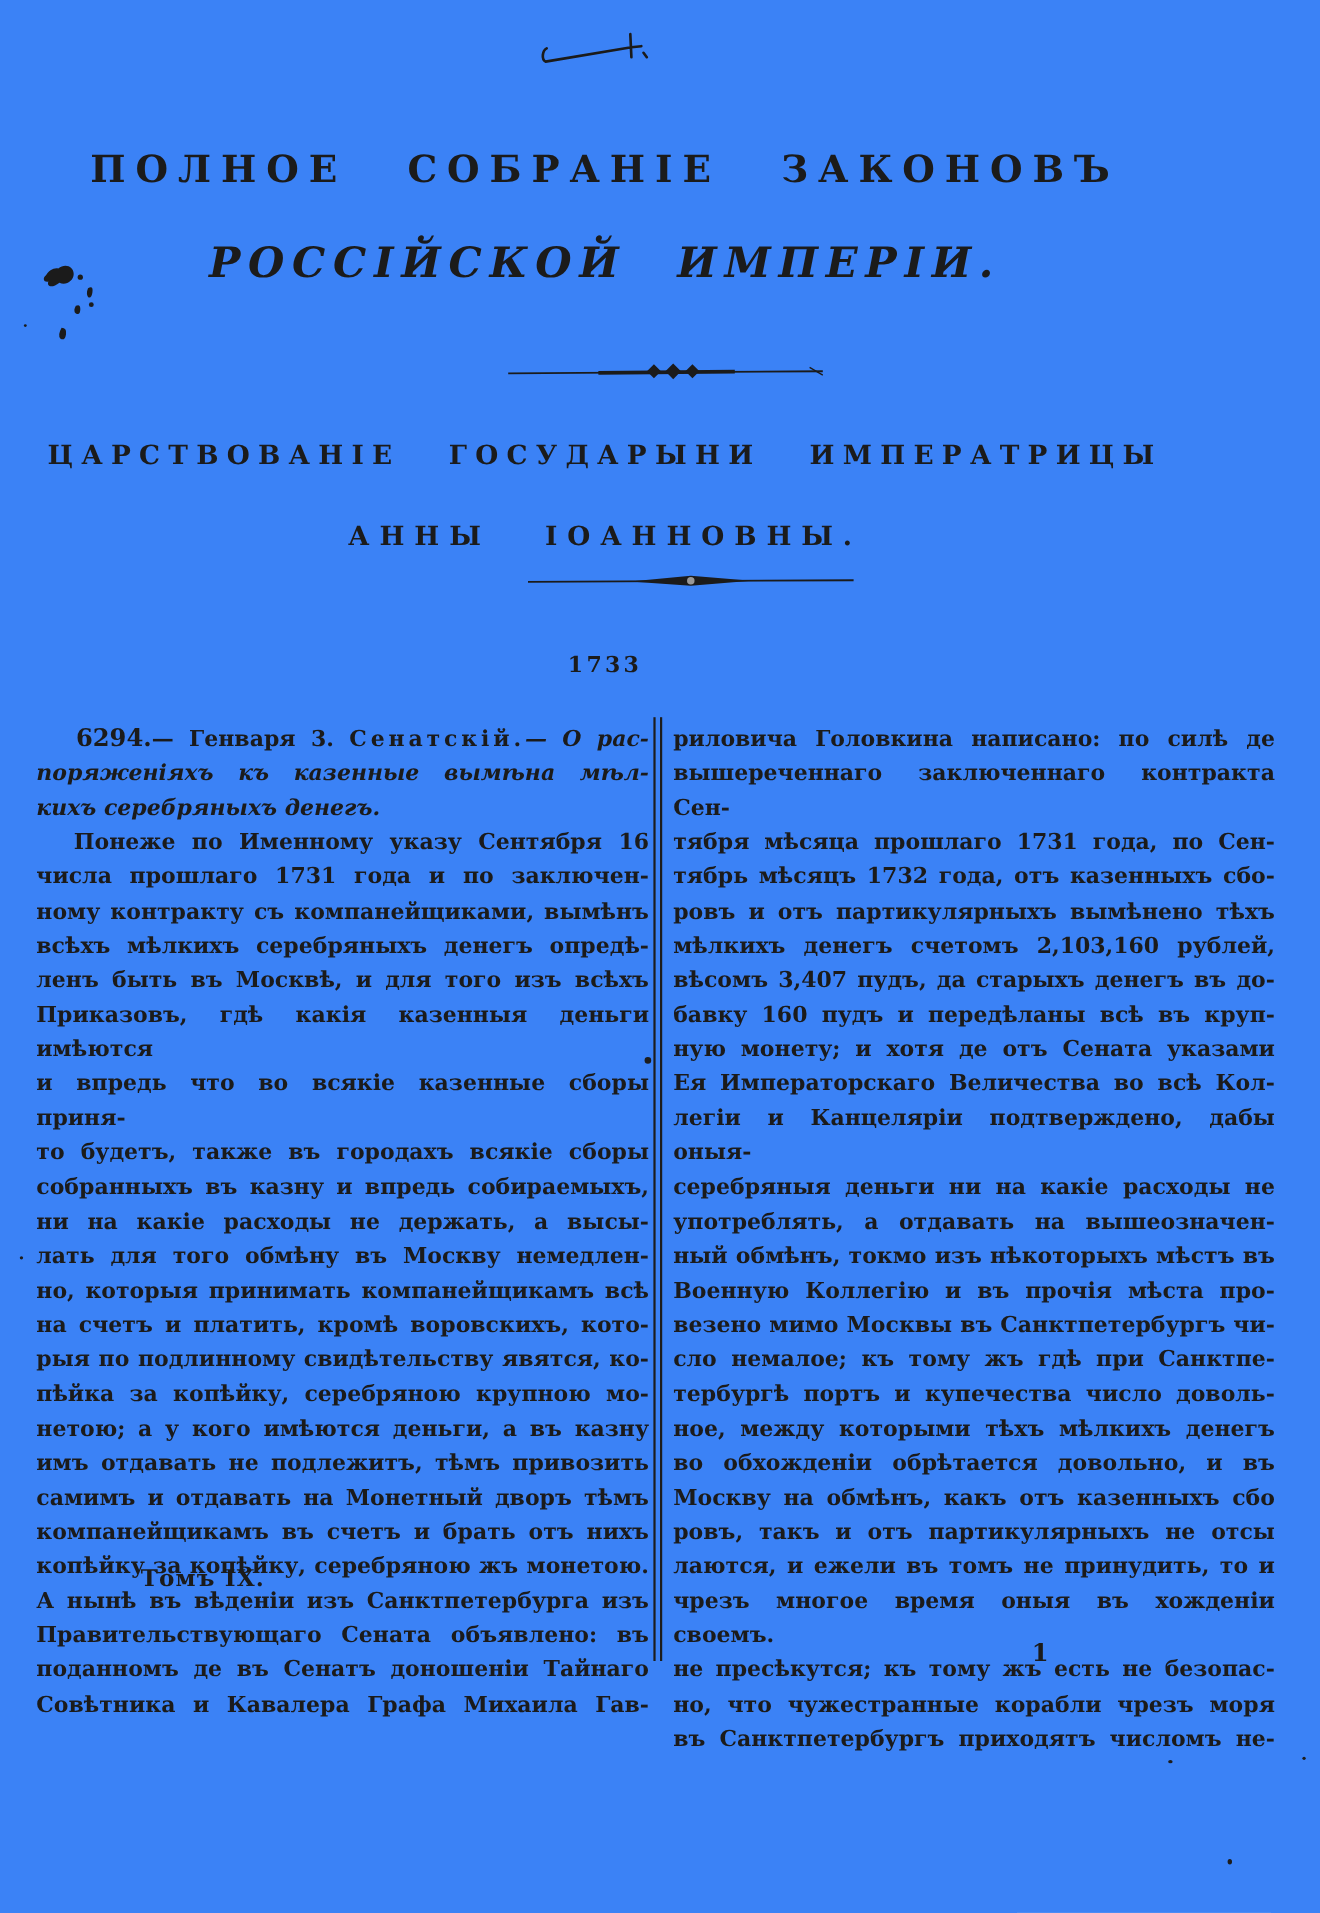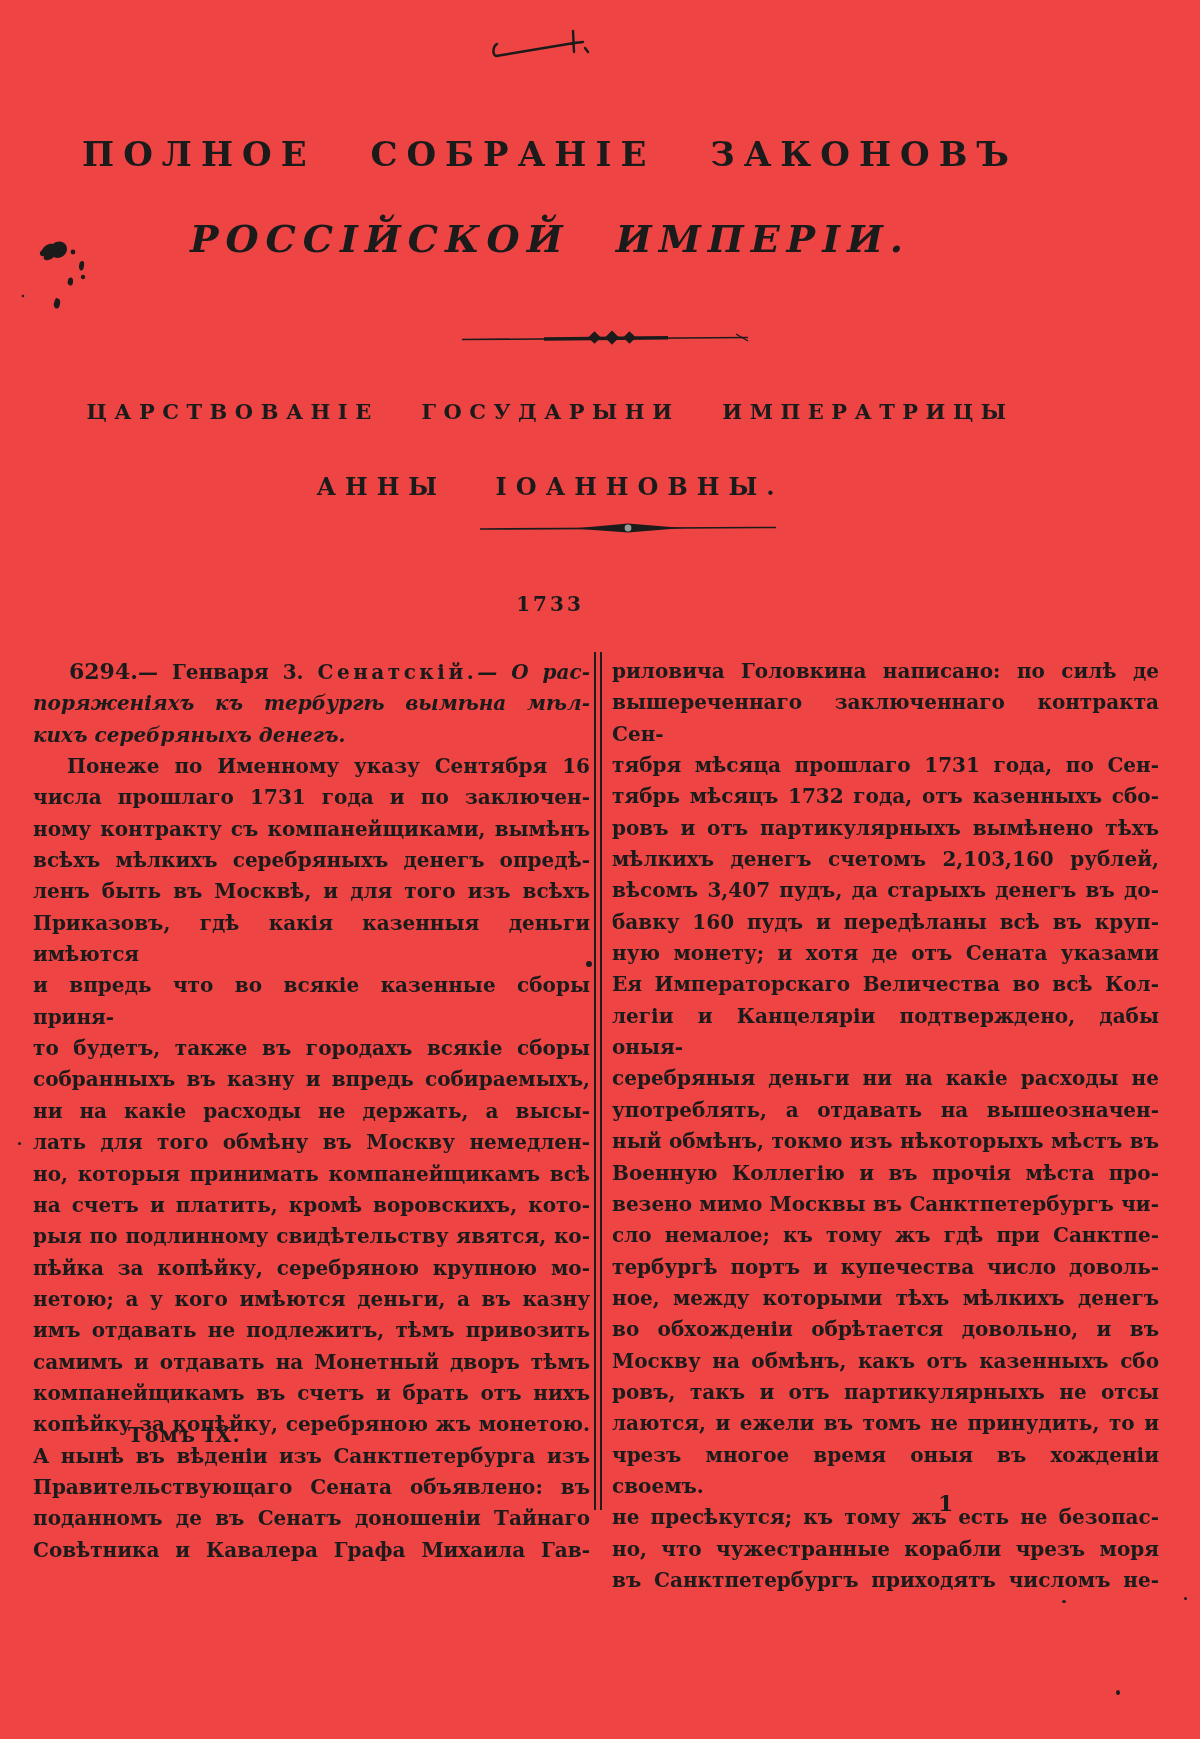"ПОЛНОЕ СОБРАНІЕ ЗАКОНОВЪ" .page { background: #ef4444 -> #3b82f6 }
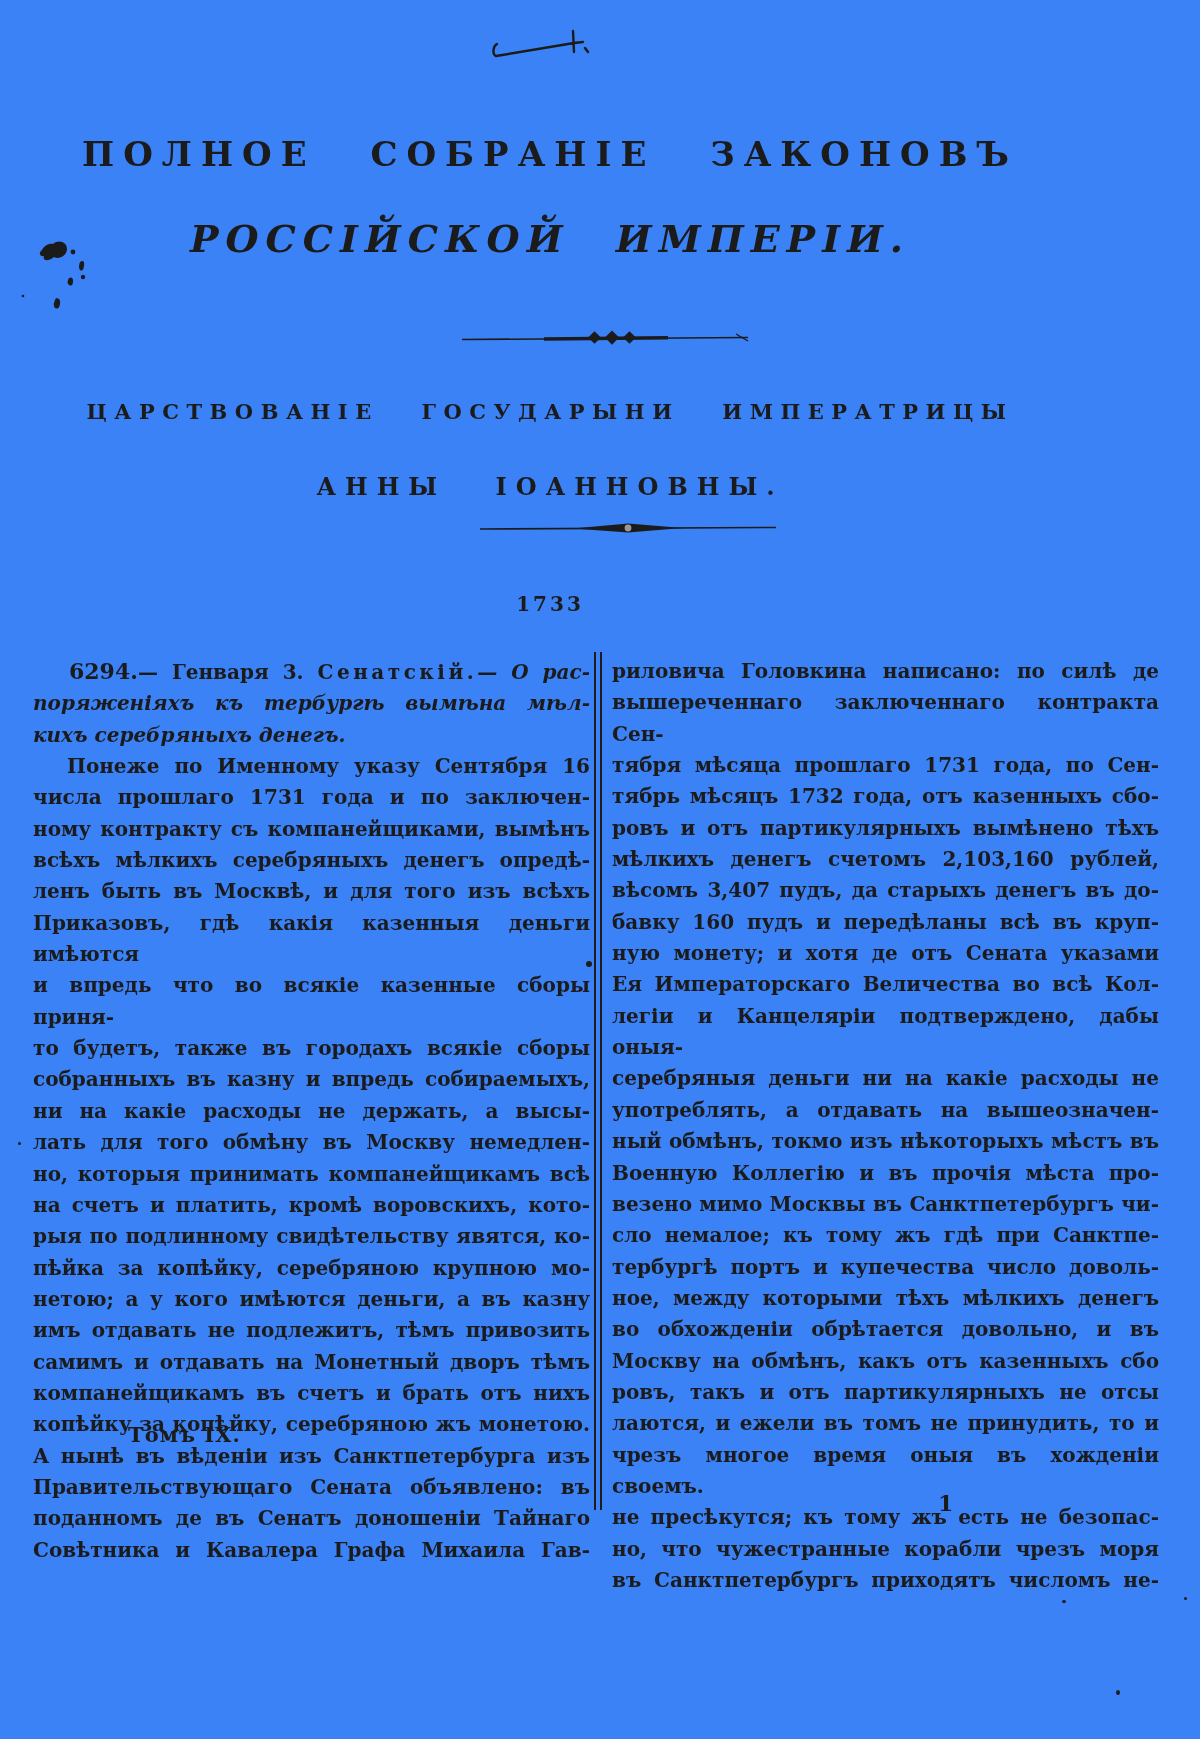"ЦАРСТВОВАНІЕ ГОСУДАРЫНИ ИМПЕРАТРИЦЫ" .reign1 { font-size: 21px -> 24px }
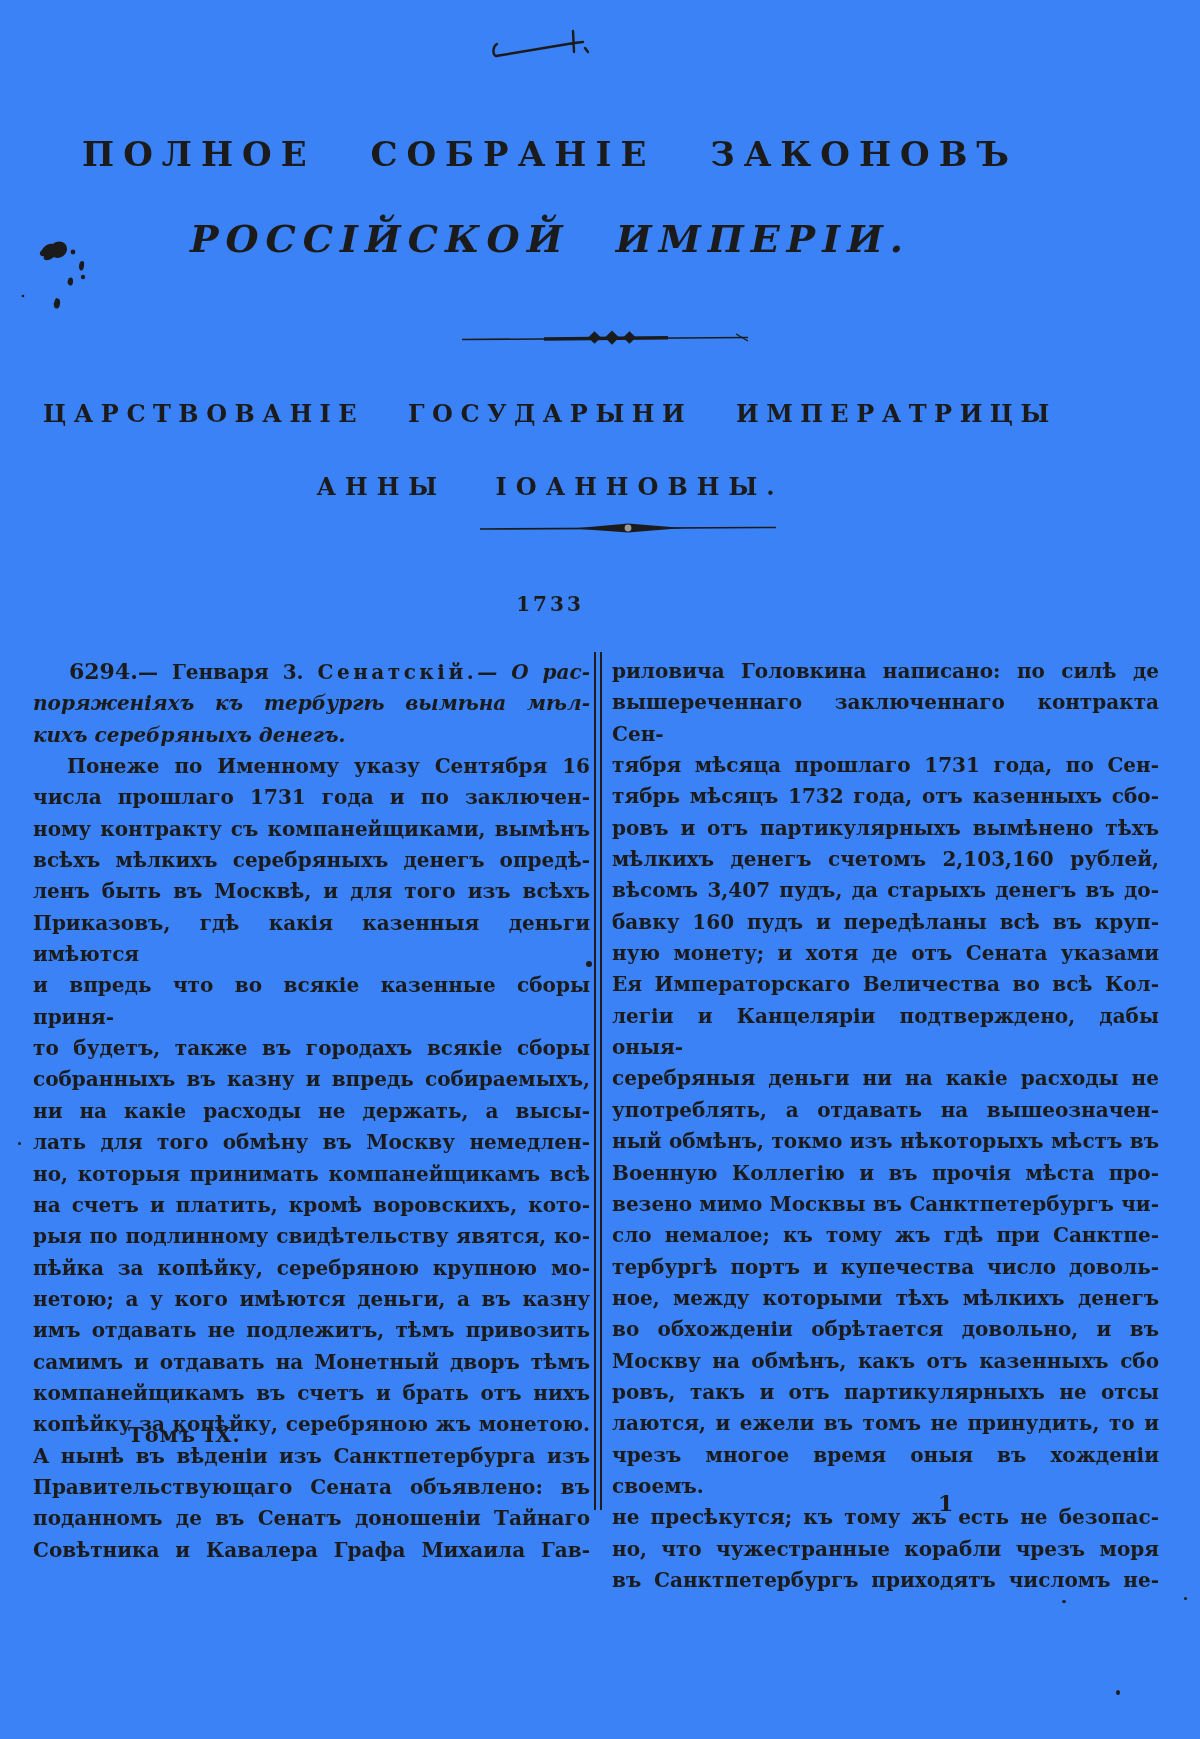"поряженіяхъ къ тербургѣ вымѣна мѣл-" div.tl { text: тербургѣ -> казенные }
